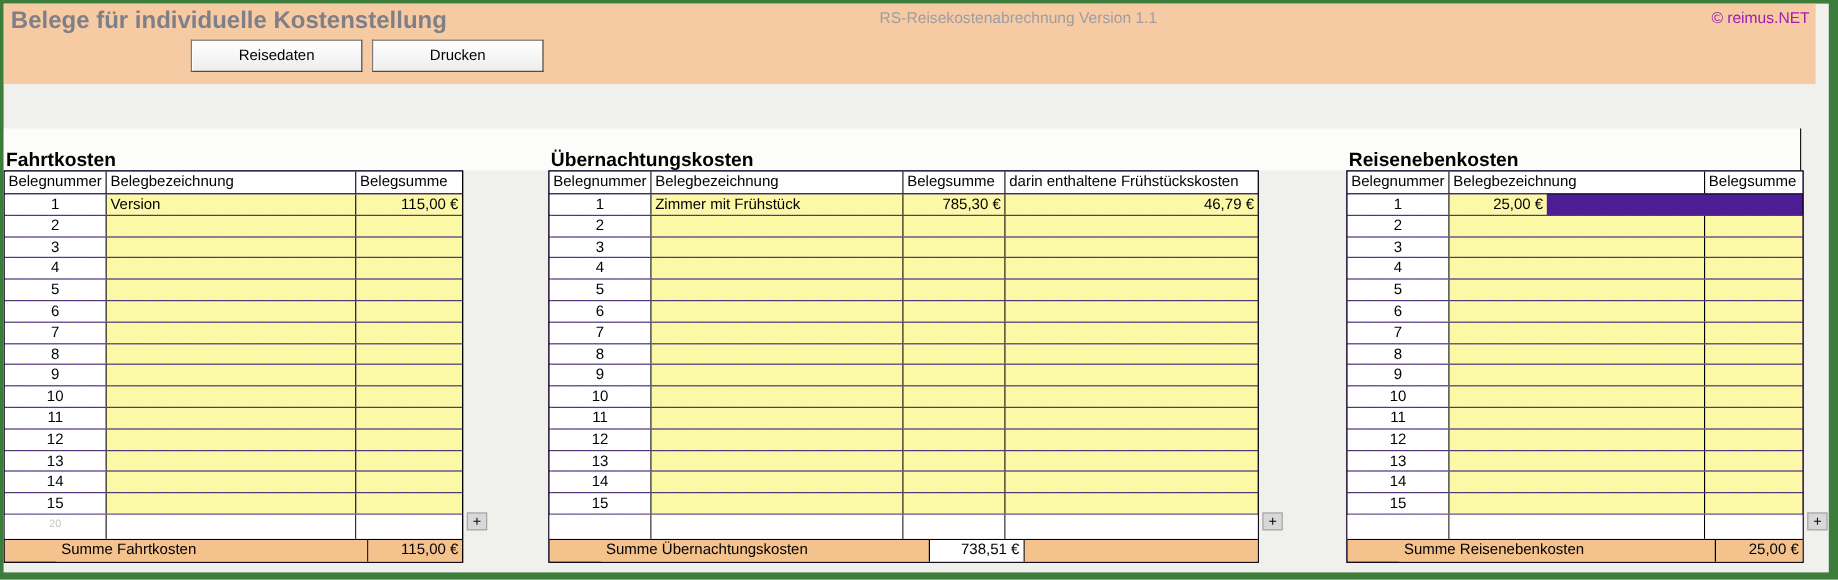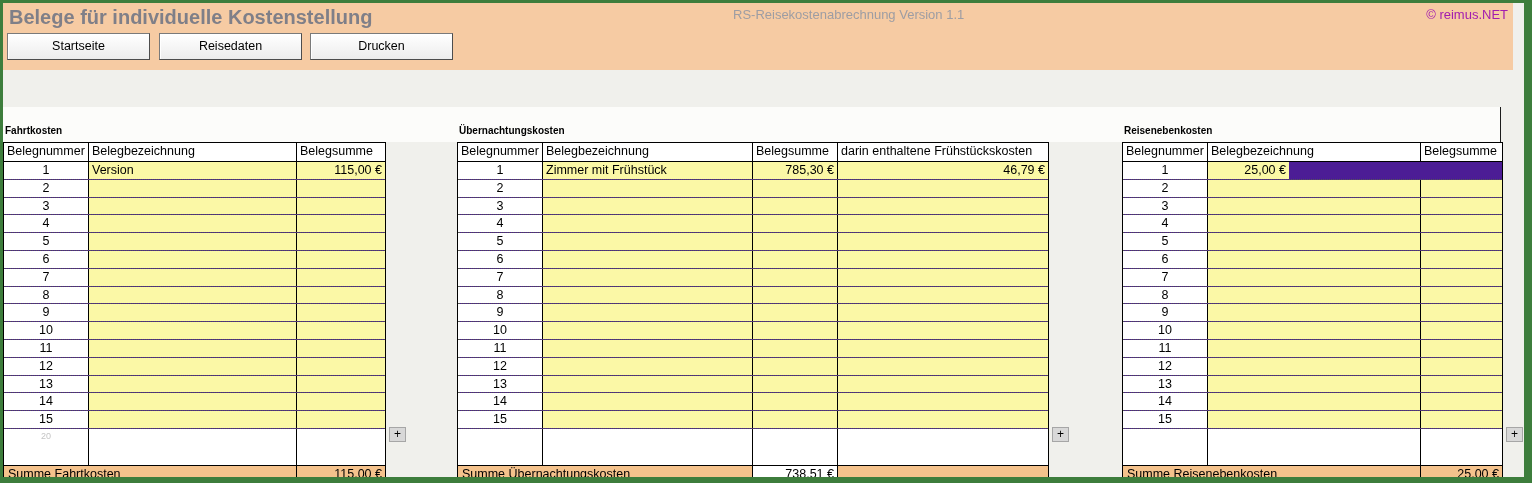"Startseite" div.nav-btn { html: <div>Startseite</div> -> none }
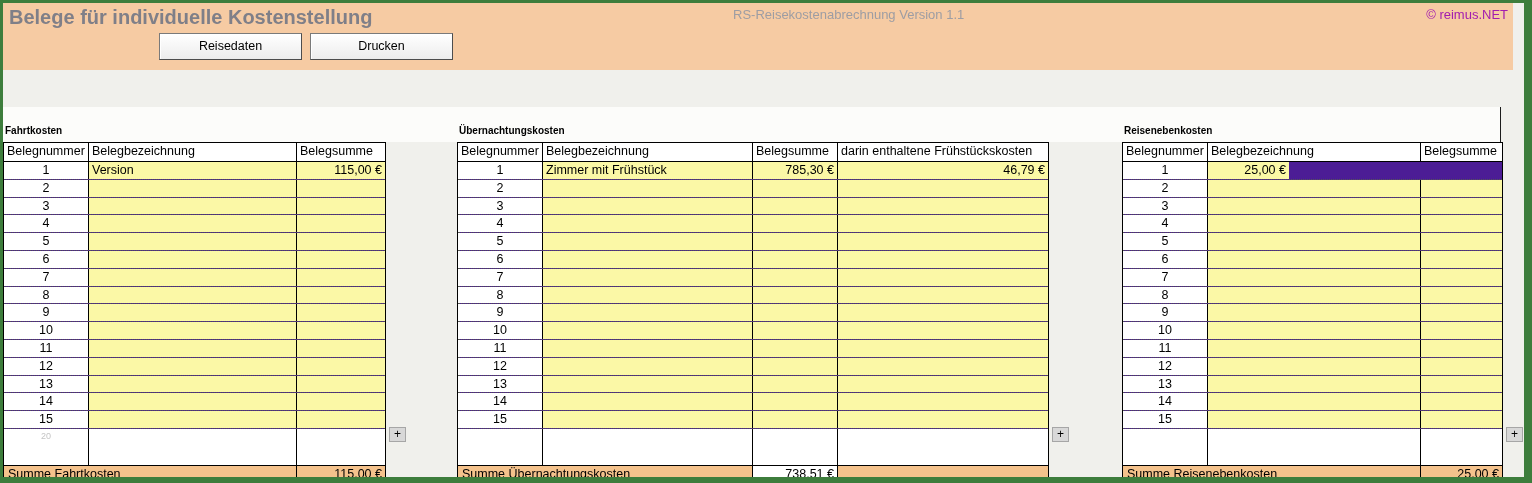"Fahrtkosten" .section-title { font-size: 10px -> 16px }
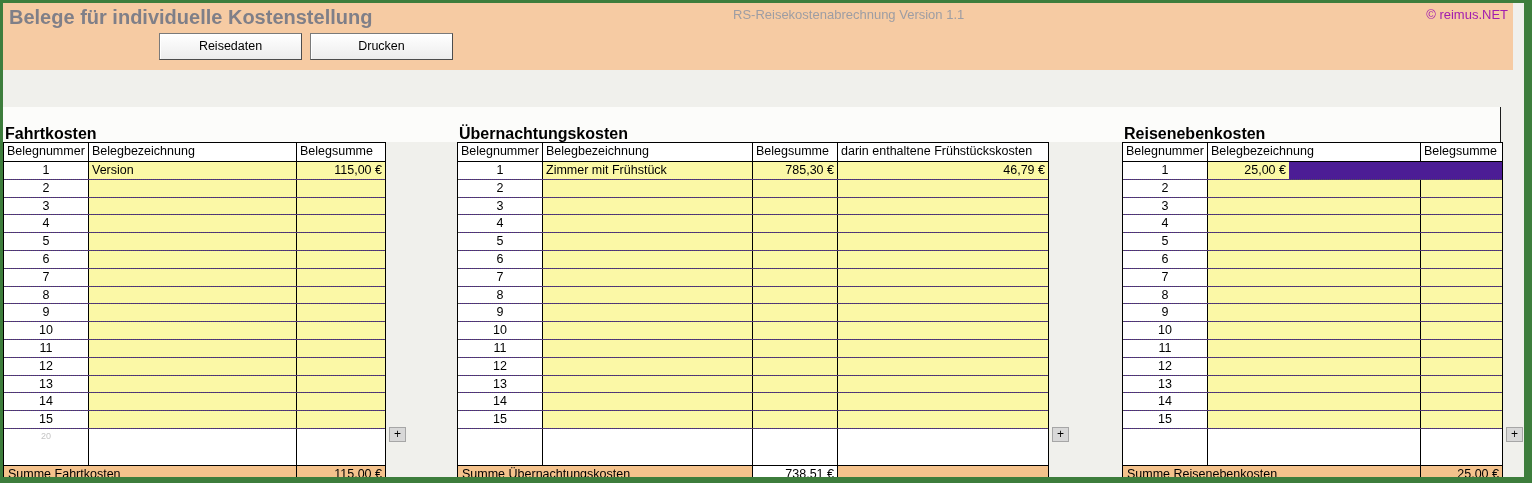"20" .trow.overflow { height: 36px -> 20px }
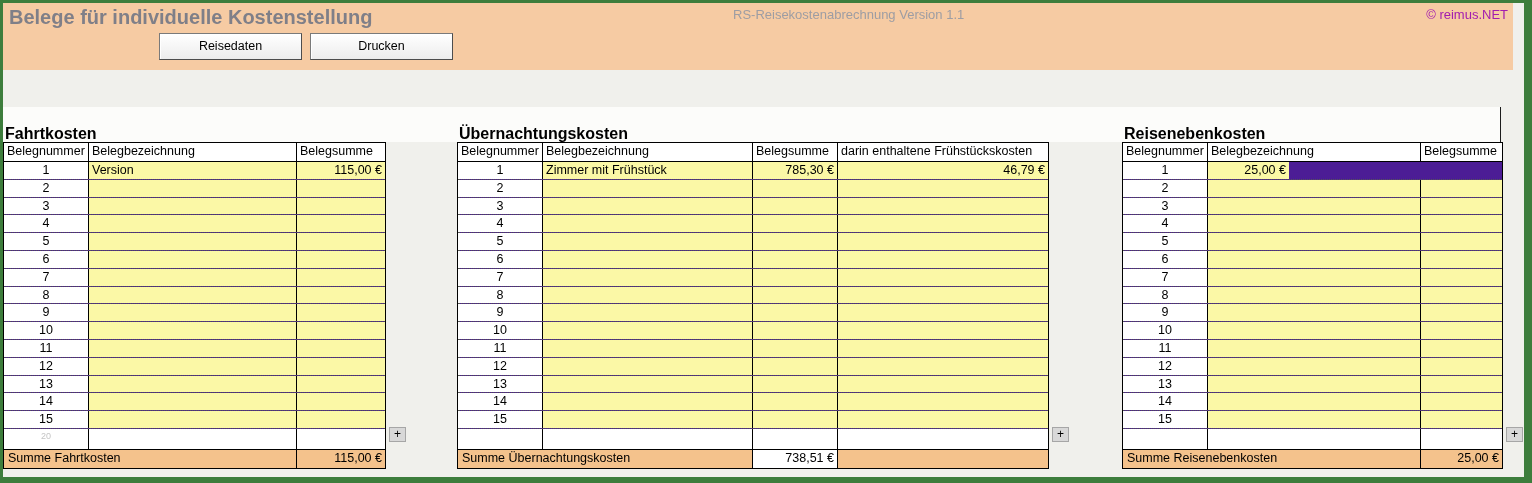"Summe Fahrtkosten" .trow.sum { padding-left: none -> 43px }
